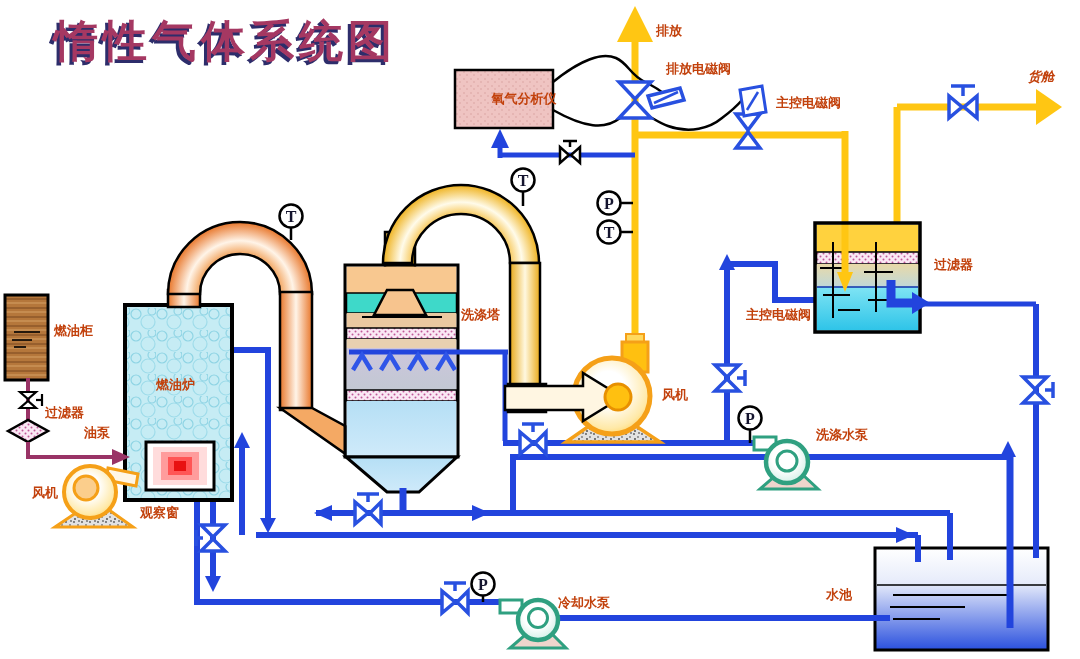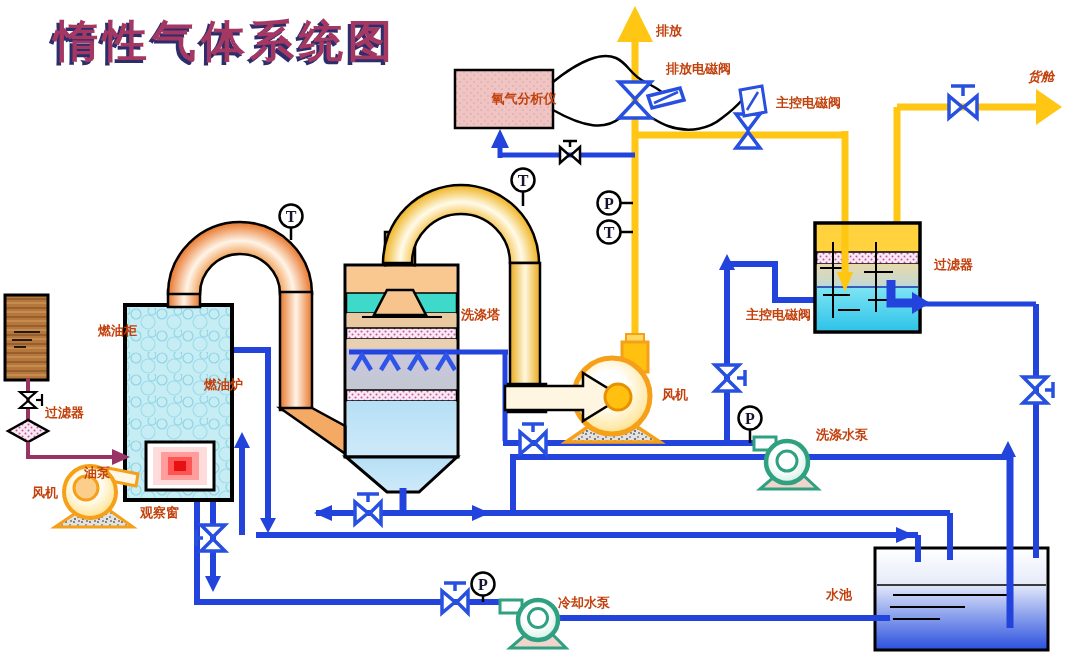"燃油柜" div.lbl { margin-left: 44px -> none }
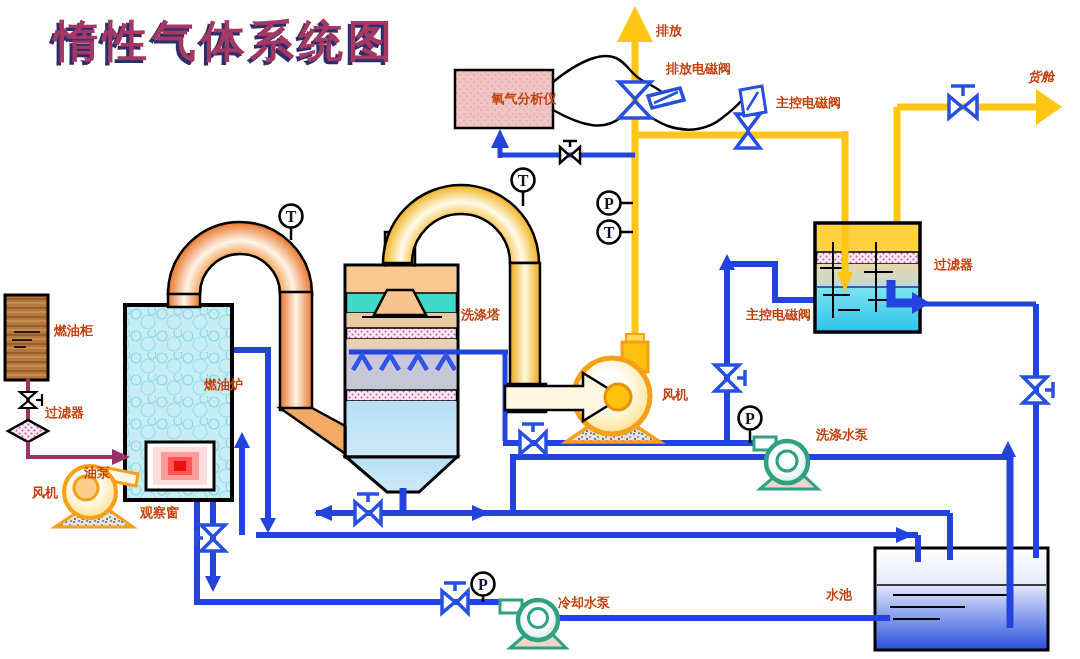"燃油炉" div.lbl { left: 164px -> 156px; padding-left: 40px -> none }
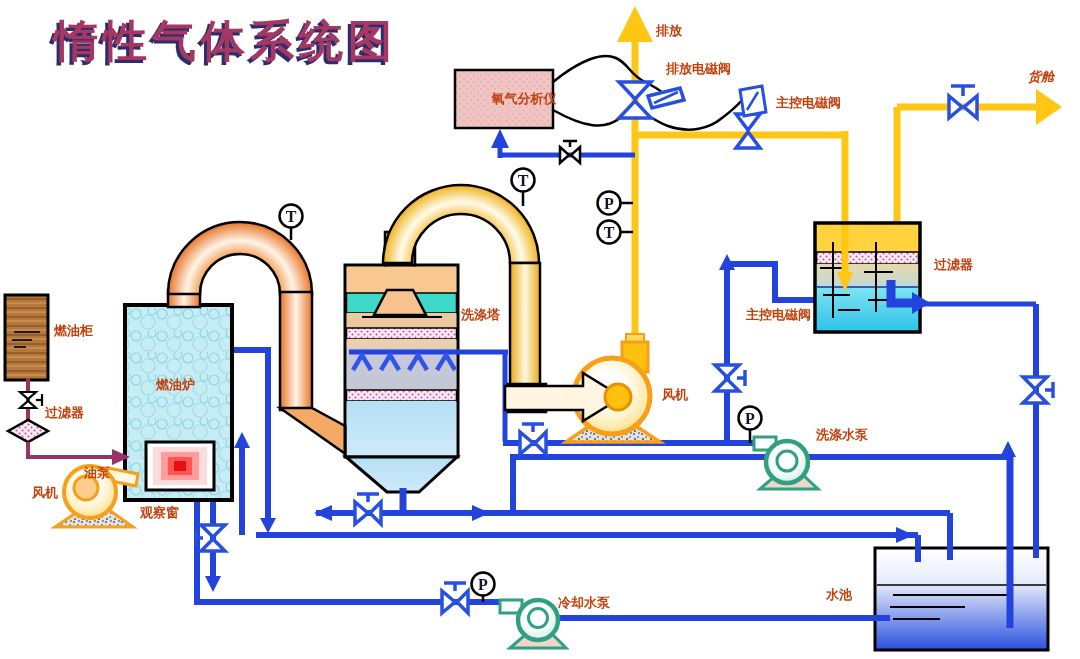"油泵" div.lbl { margin-top: 40px -> none }
